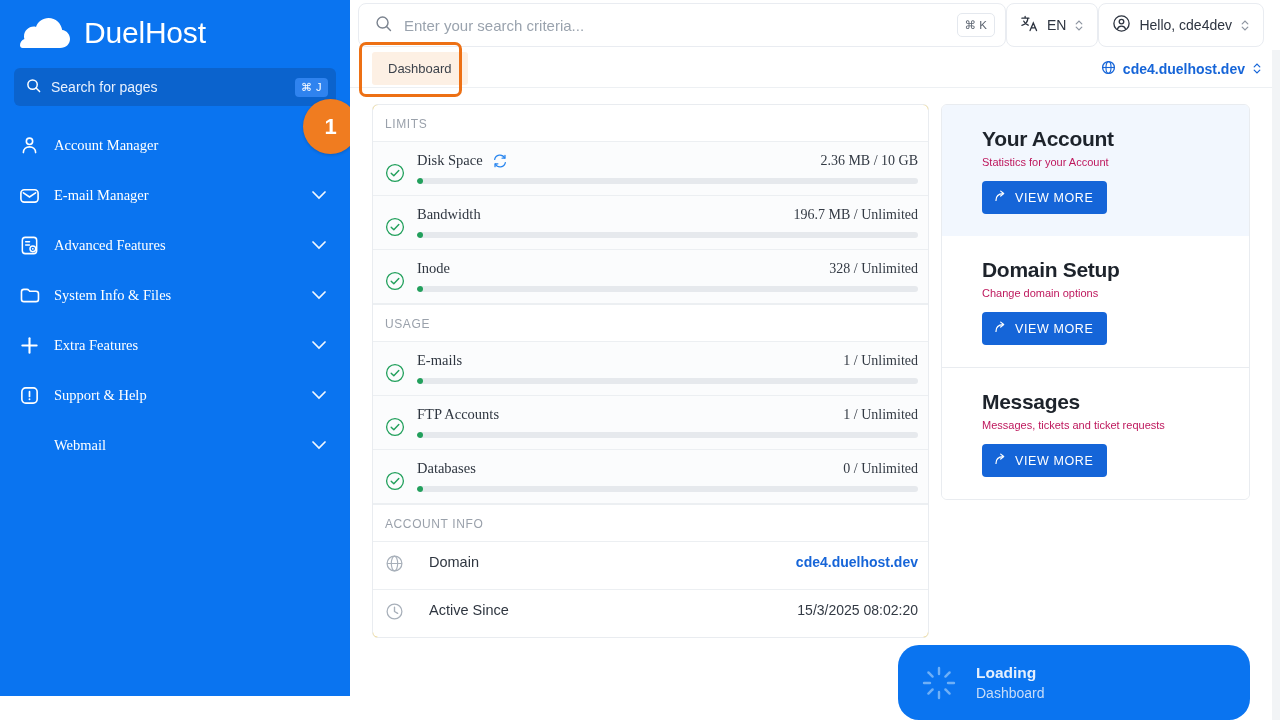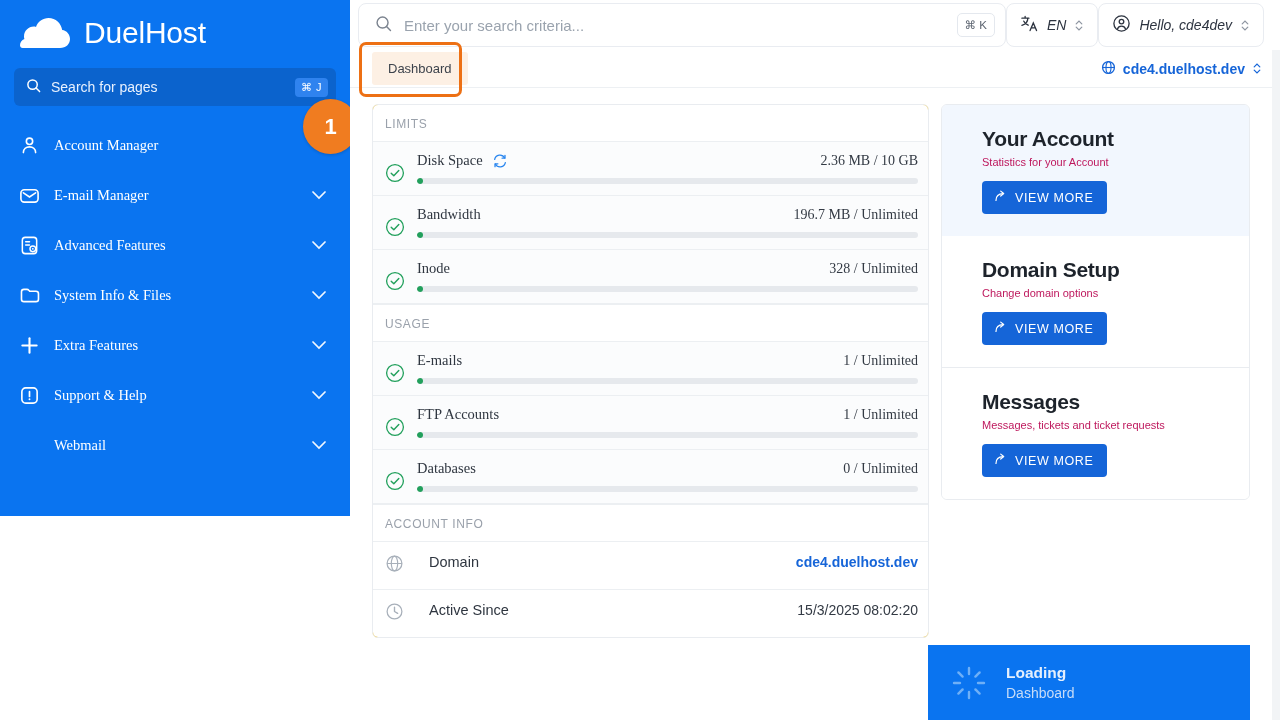"DuelHost" .sidebar { height: 516px -> 696px }
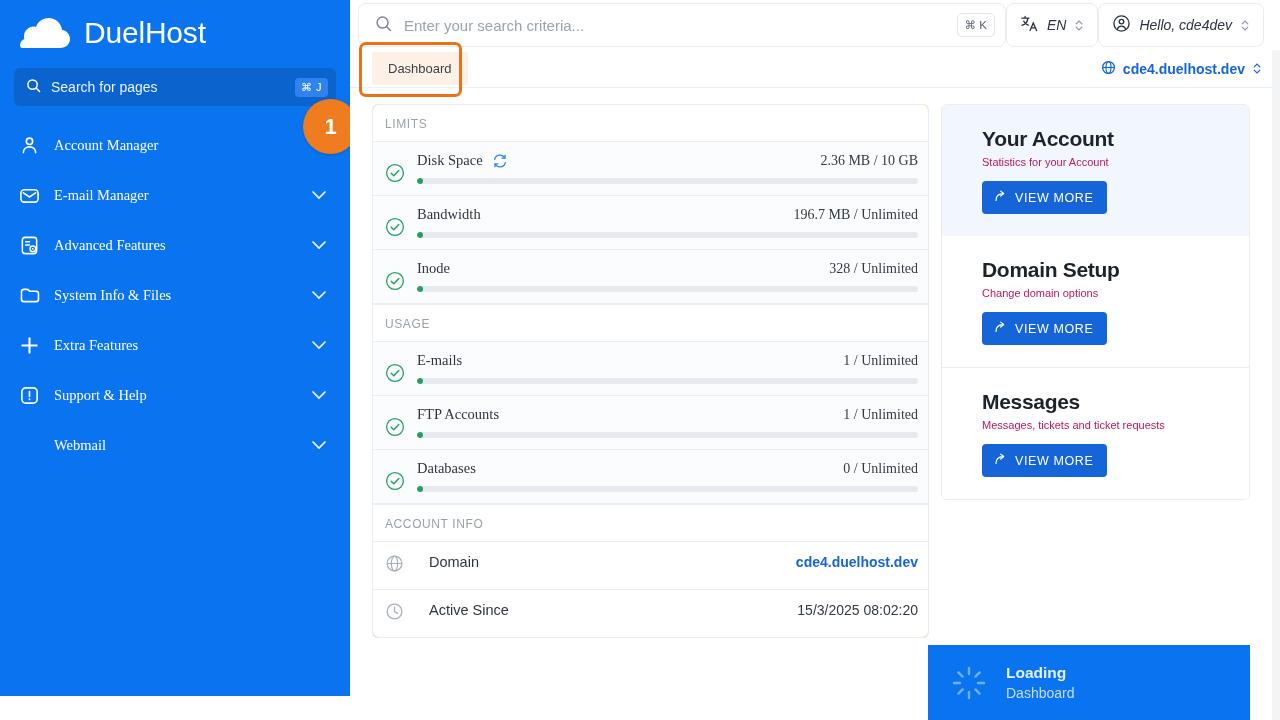"EN" .pill { font-style: italic -> none }
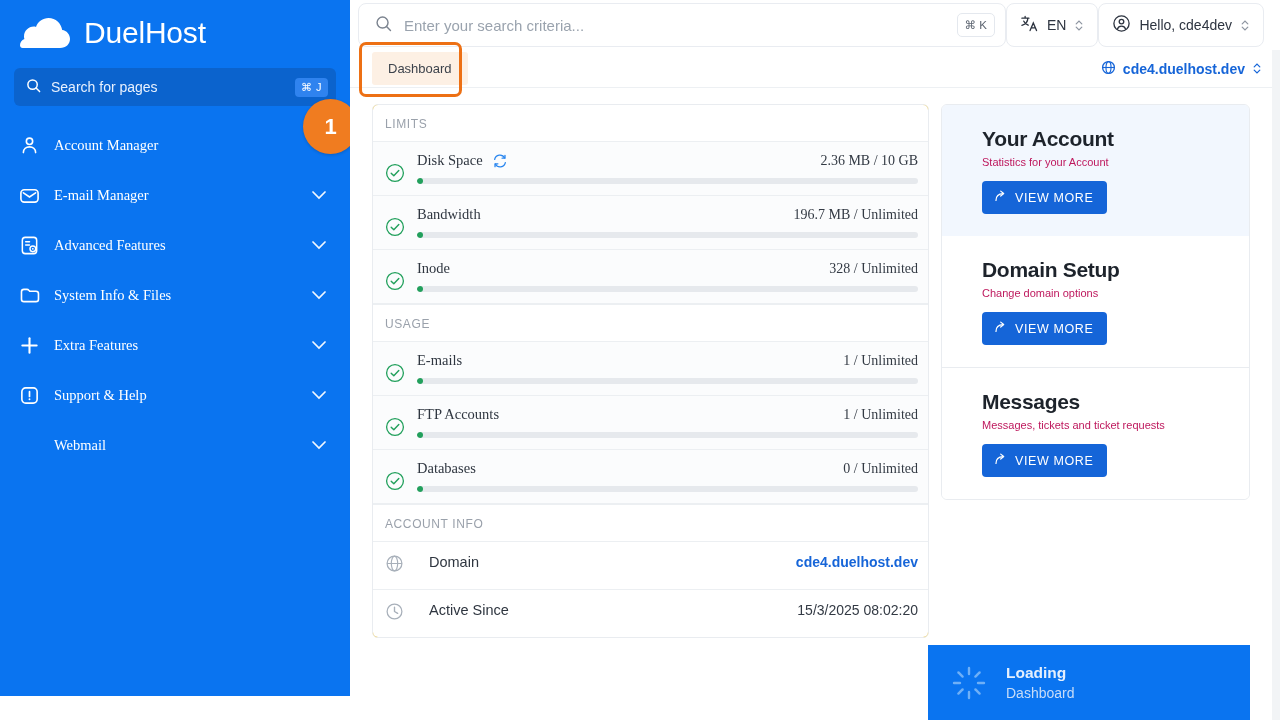"Loading" .toast { border-radius: none -> 21px; width: 322px -> 352px }
